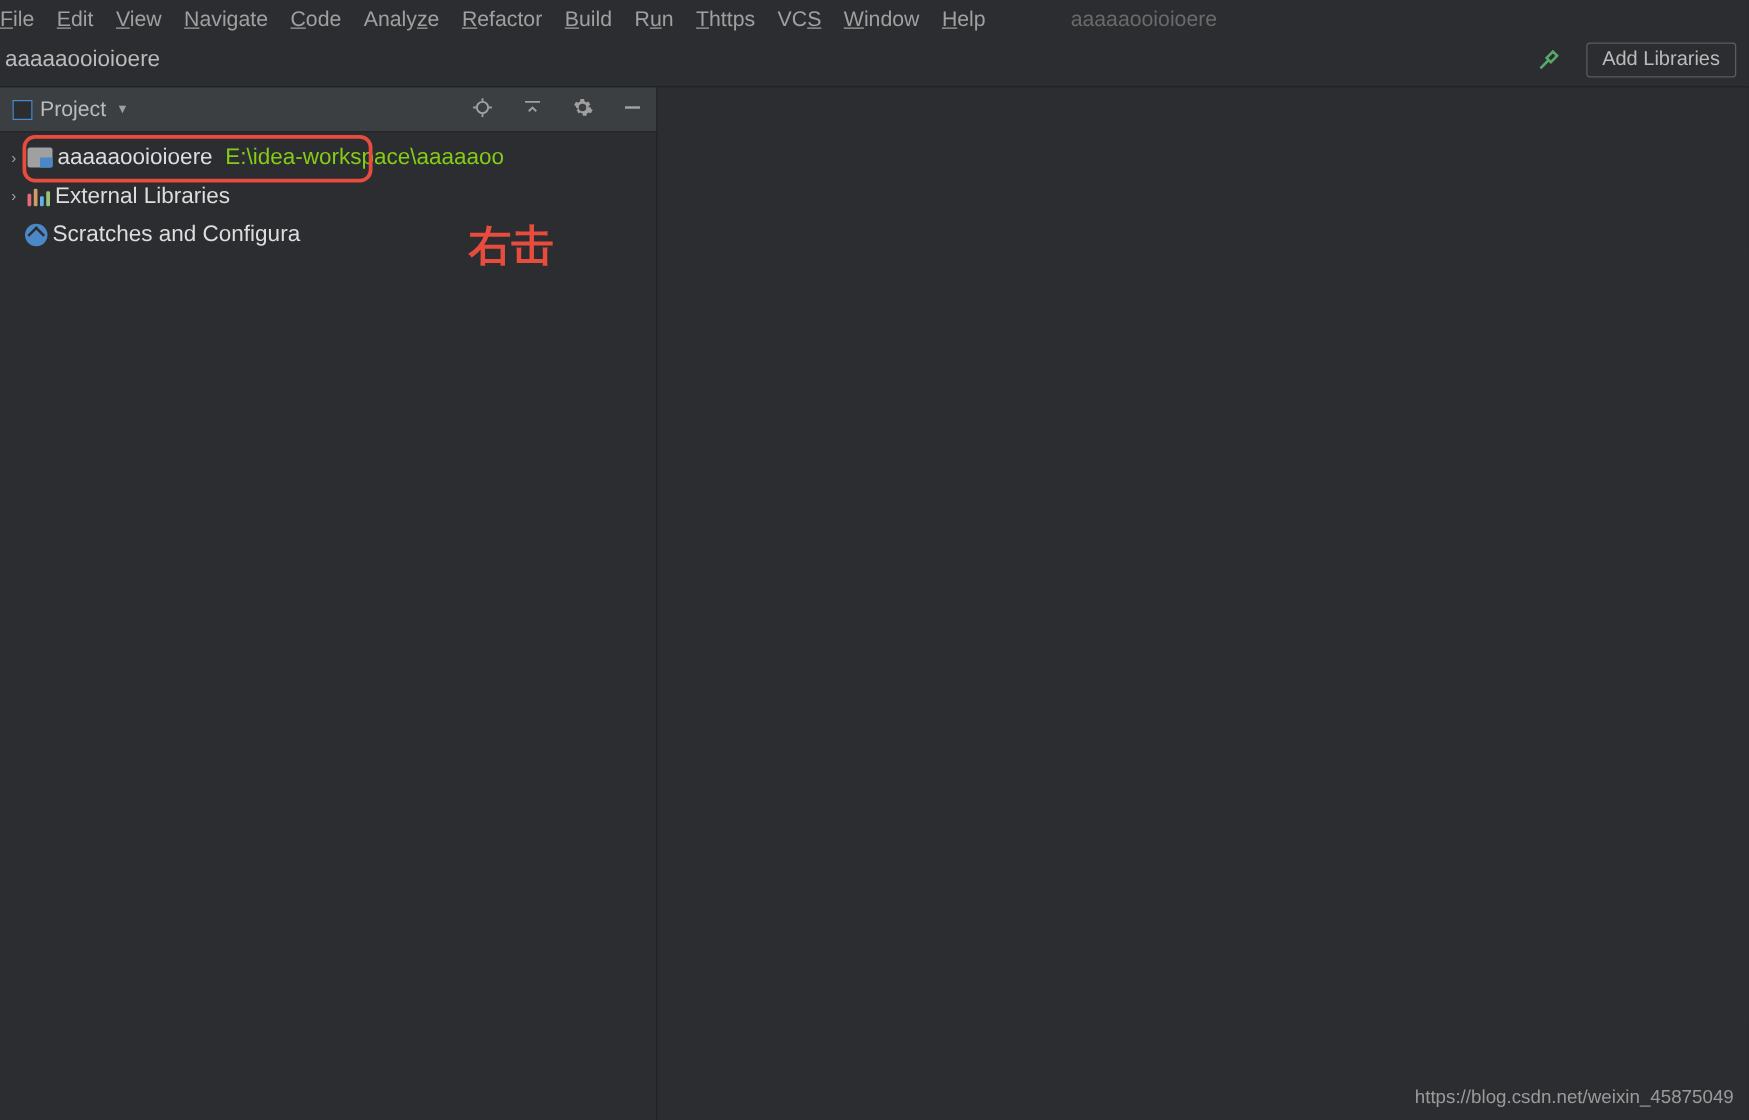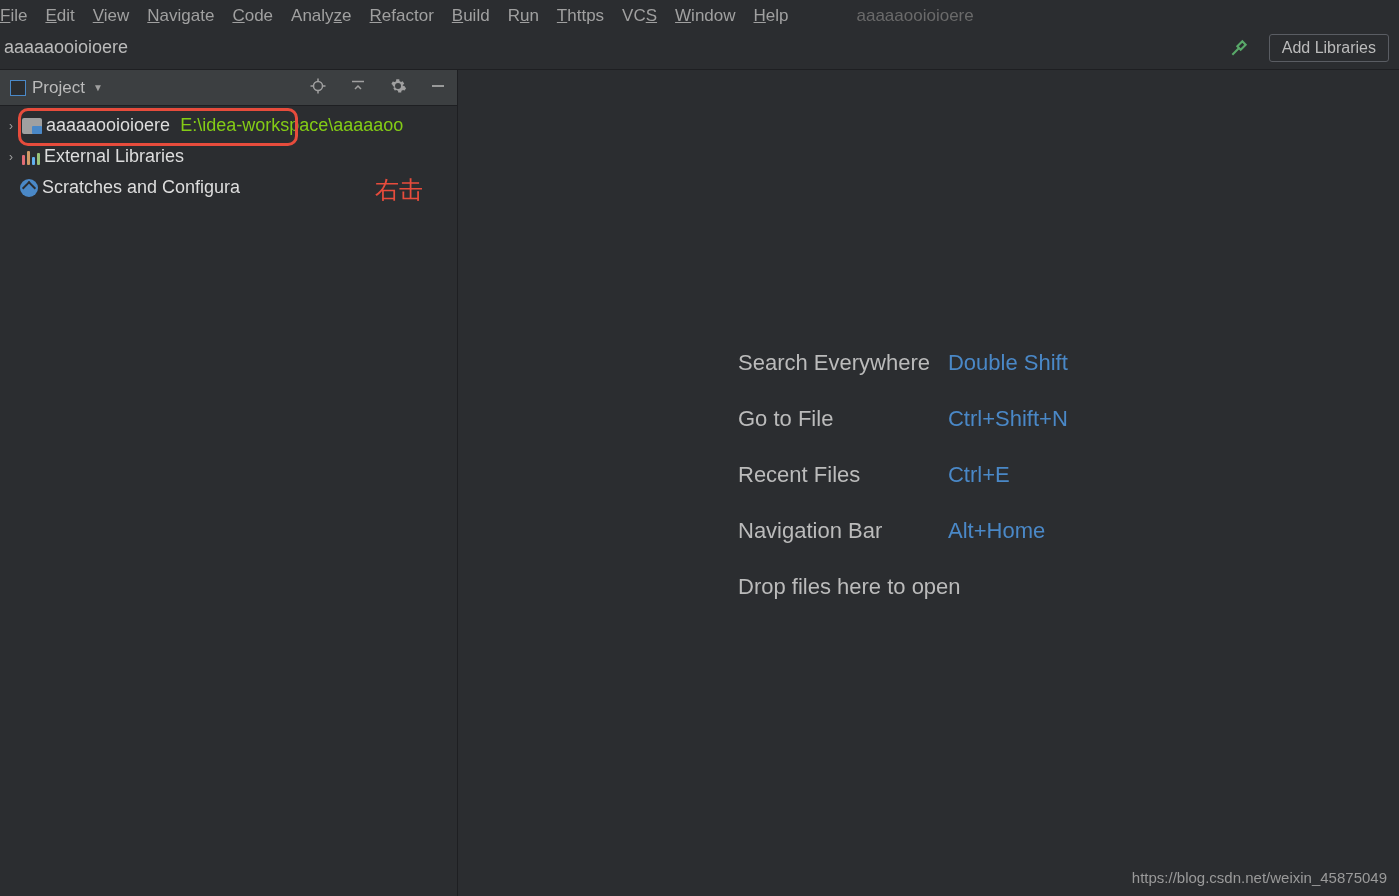"Project" .sidebar { width: 458px -> 526px }
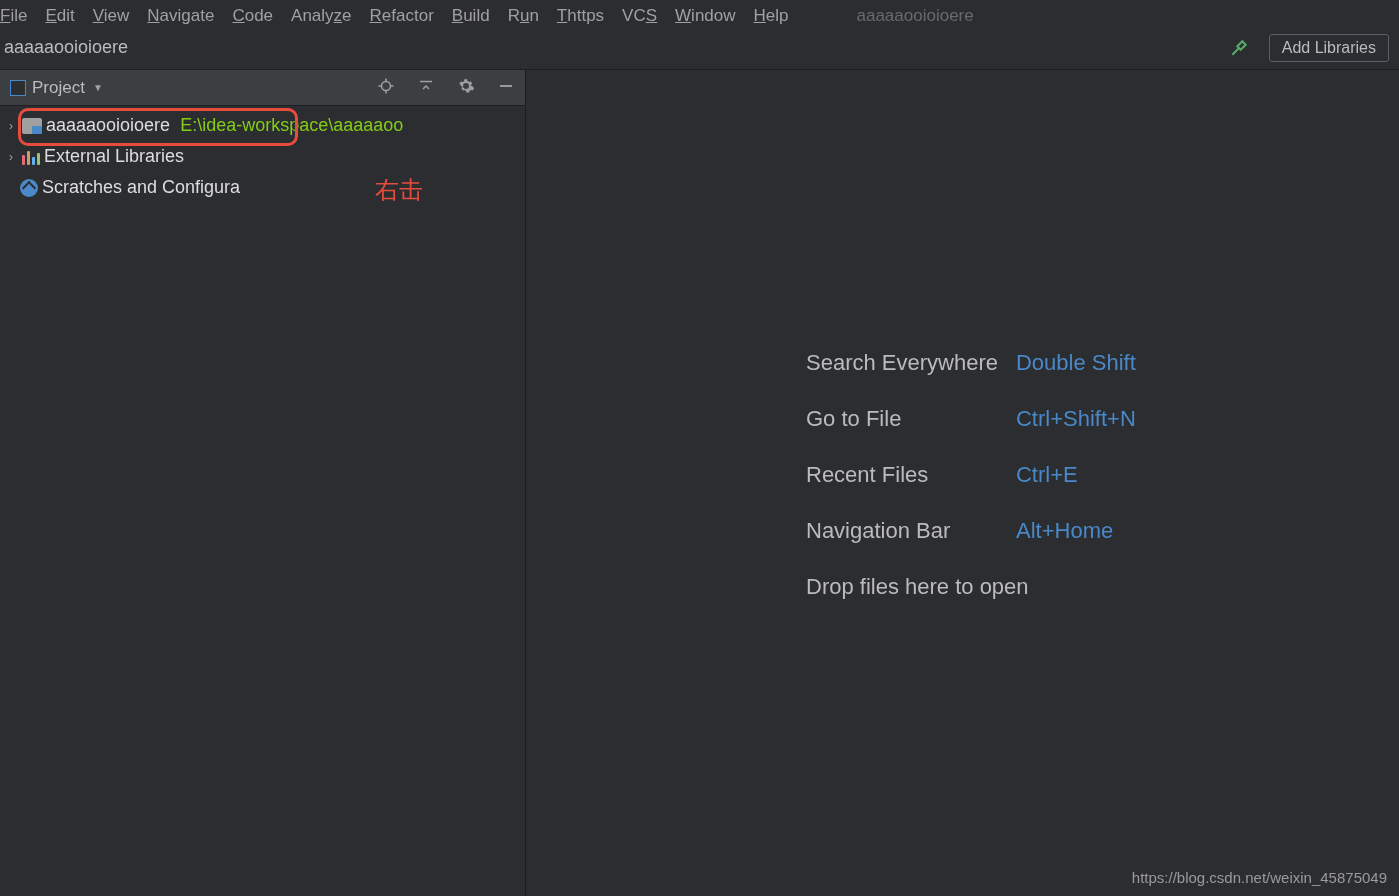"右击" .annotation-text { font-size: 24px -> 34px; font-weight: 400 -> 700 }
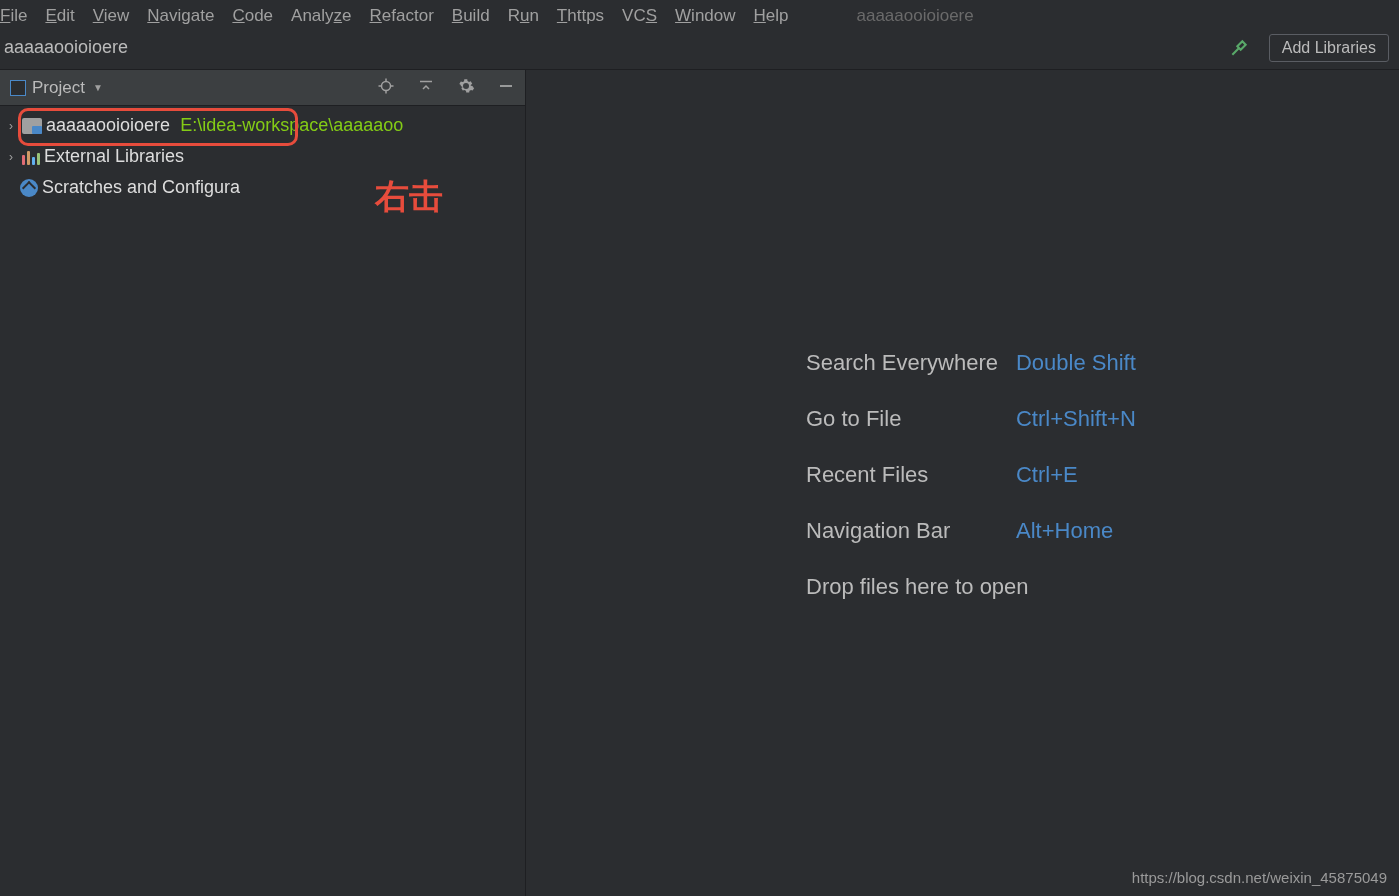"Search Everywhere" div.welcome-grid { html: <div> <span>Search Everywhere</span> <span>Double Shift</span> <span>Go to File</span> <span>Ctrl+Shift+N</span> <span>Recent Files</span> <span>Ctrl+E</span> <span>Navigation Bar</span> <span>Alt+Home</span> <span>Drop files here to open</span> </div> -> none }
